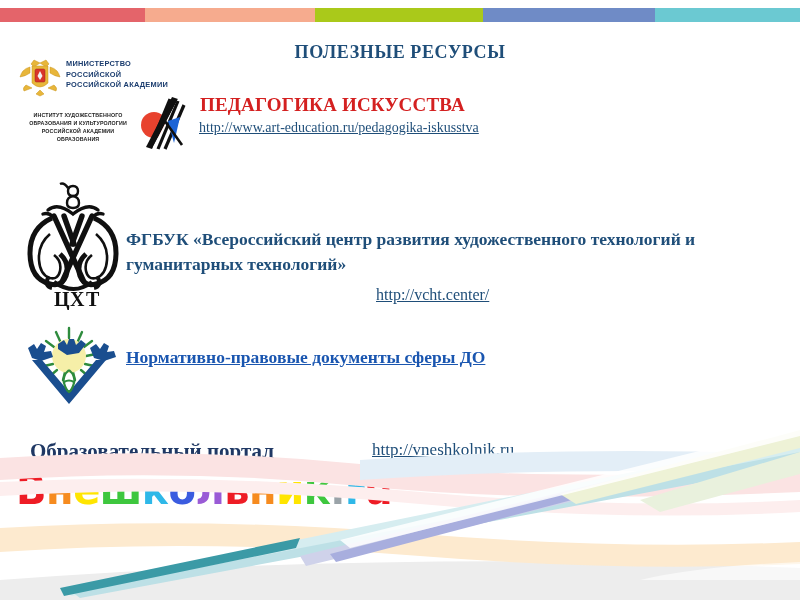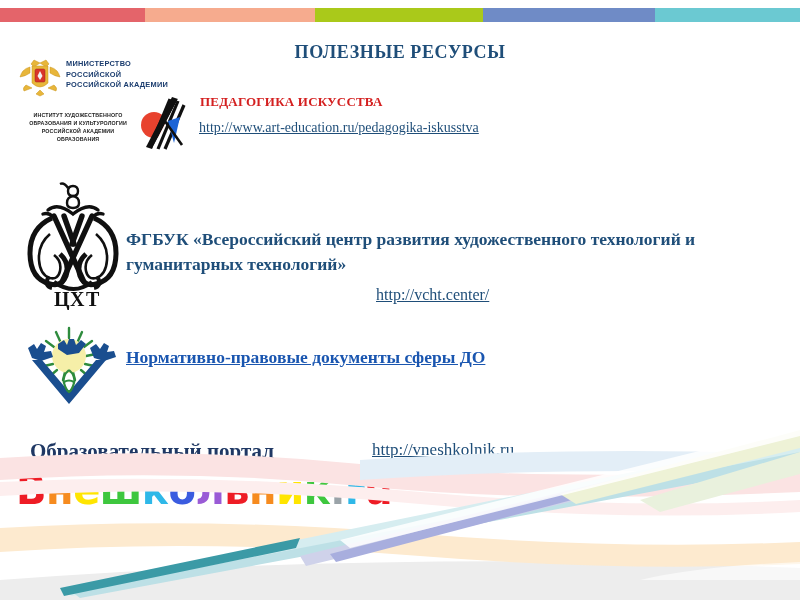"ПЕДАГОГИКА ИСКУССТВА" #ped-heading { font-size: 13px -> 19px }
